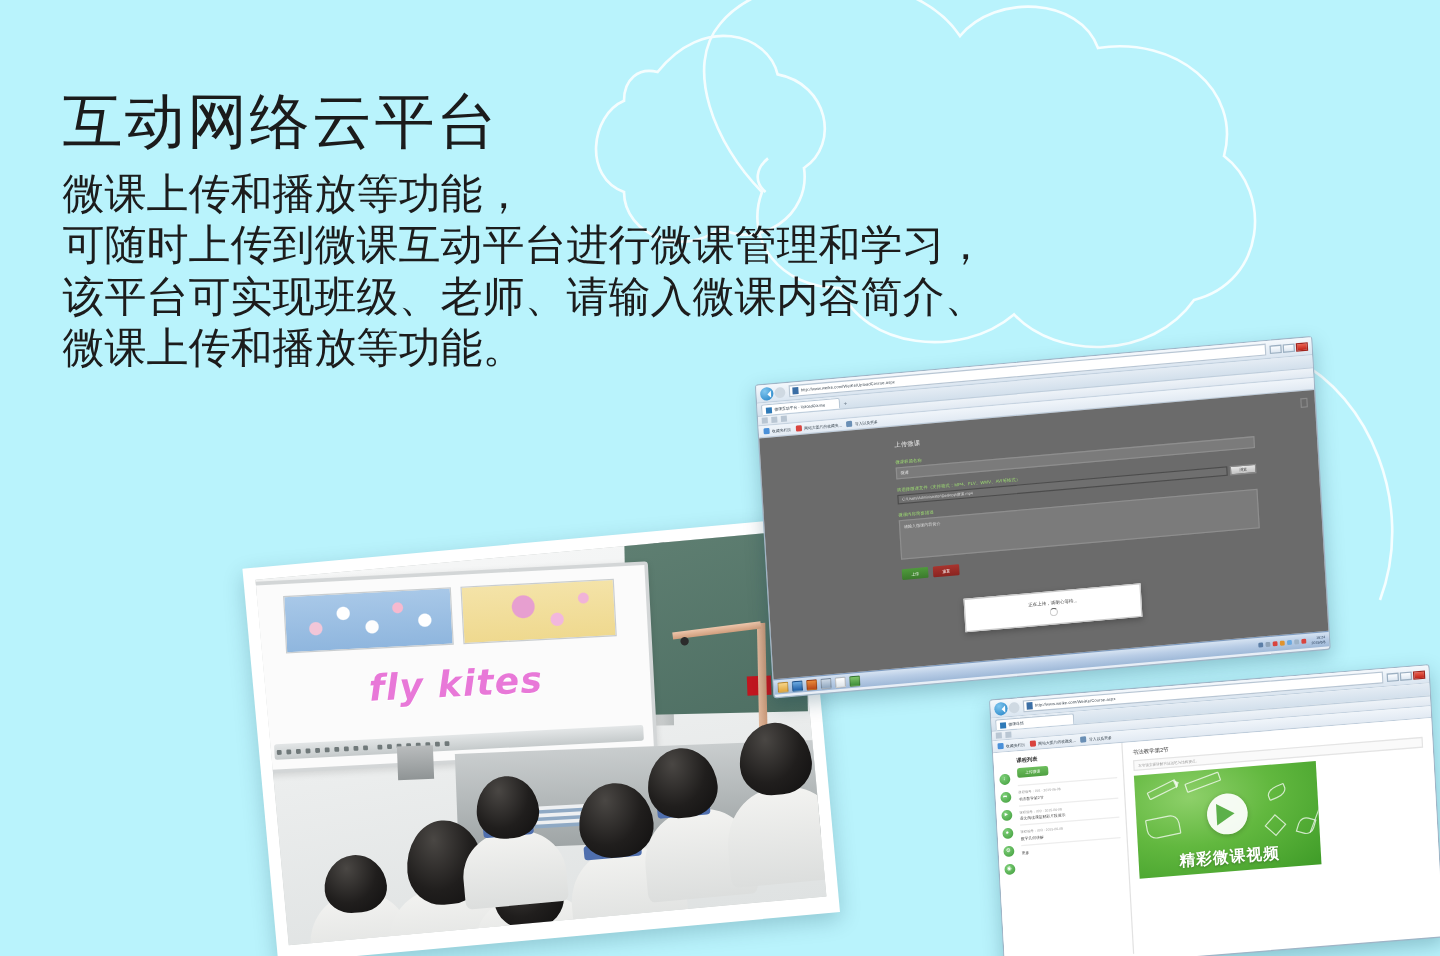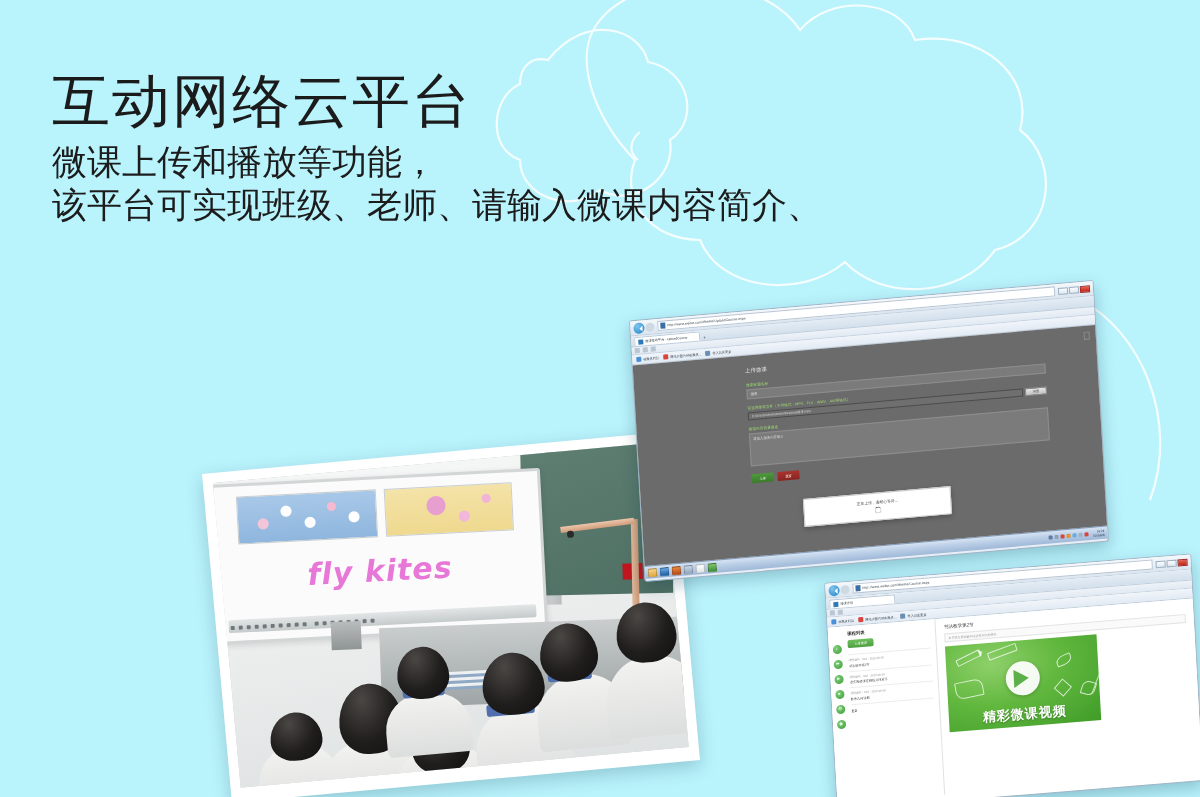"互动网络云平台" #title { font-size: 58px -> 50px }
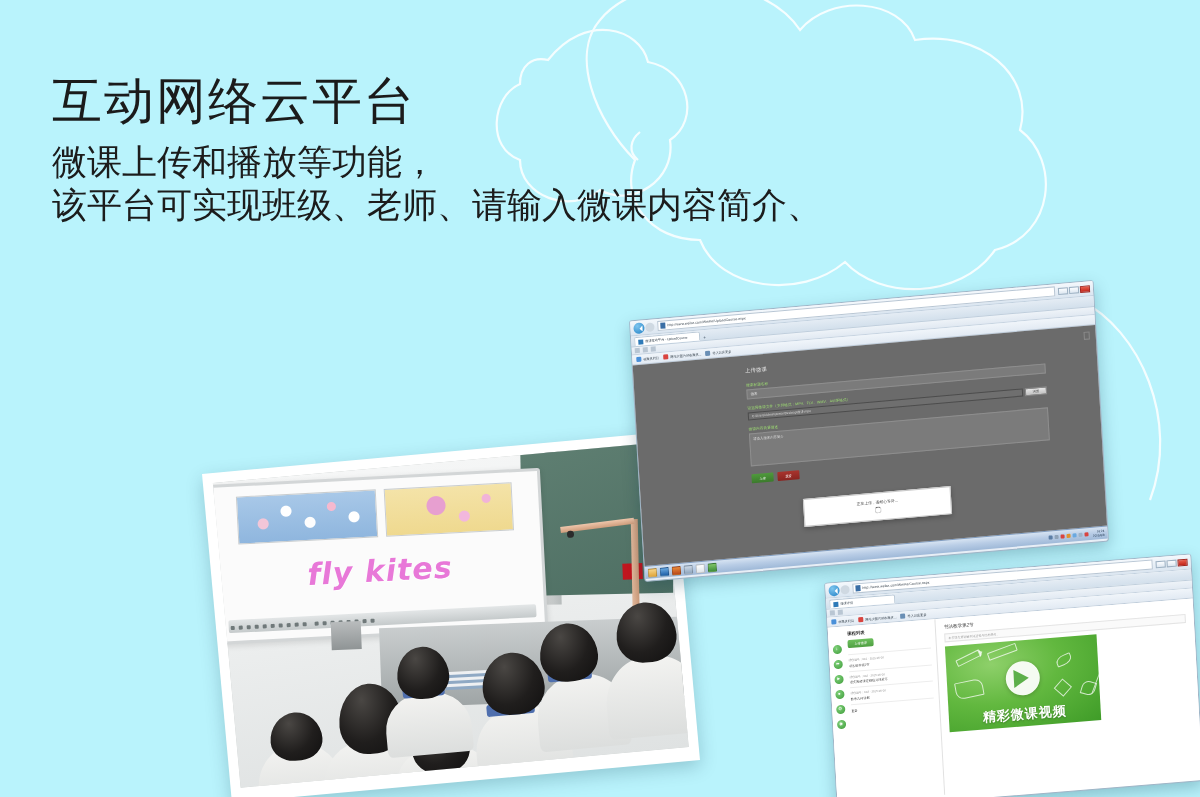"可随时上传到微课互动平台进行微课管理和学习，" div.body-line { html: none -> <div>可随时上传到微课互动平台进行微课管理和学习，</div> }
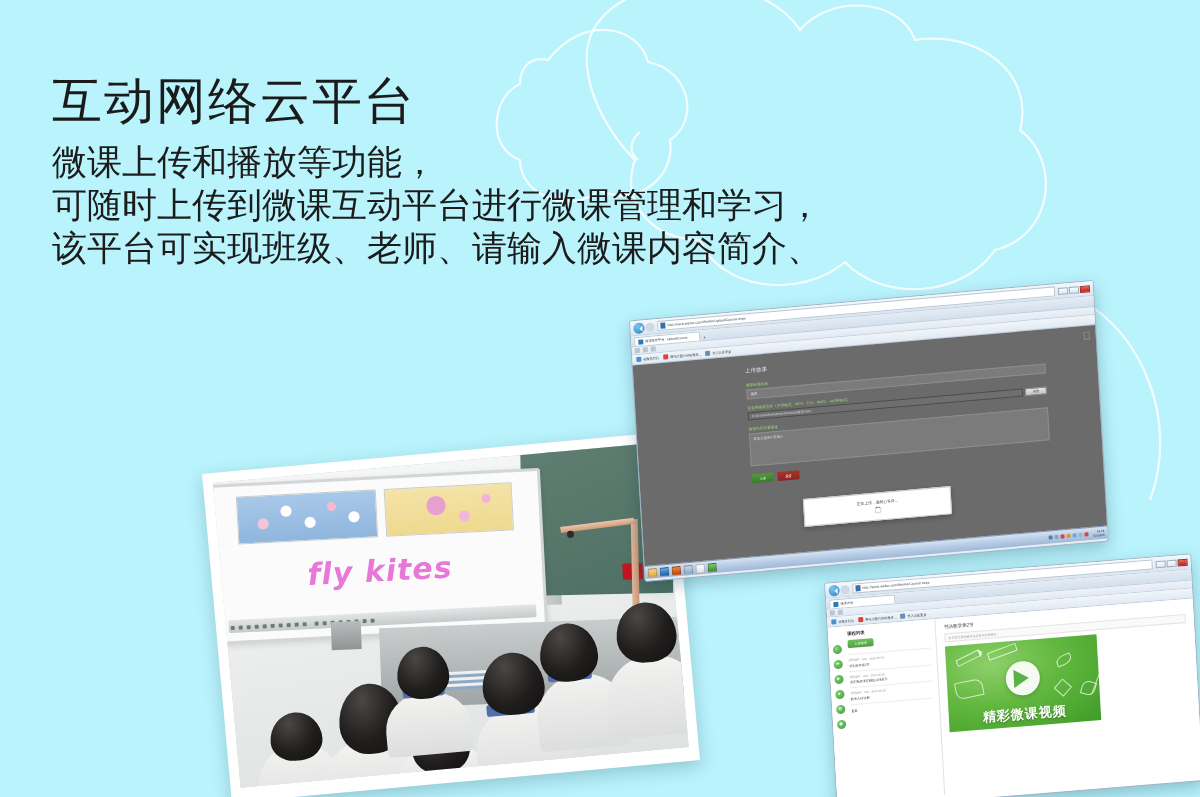"微课上传和播放等功能。" div.body-line { html: none -> <div>微课上传和播放等功能。</div> }
